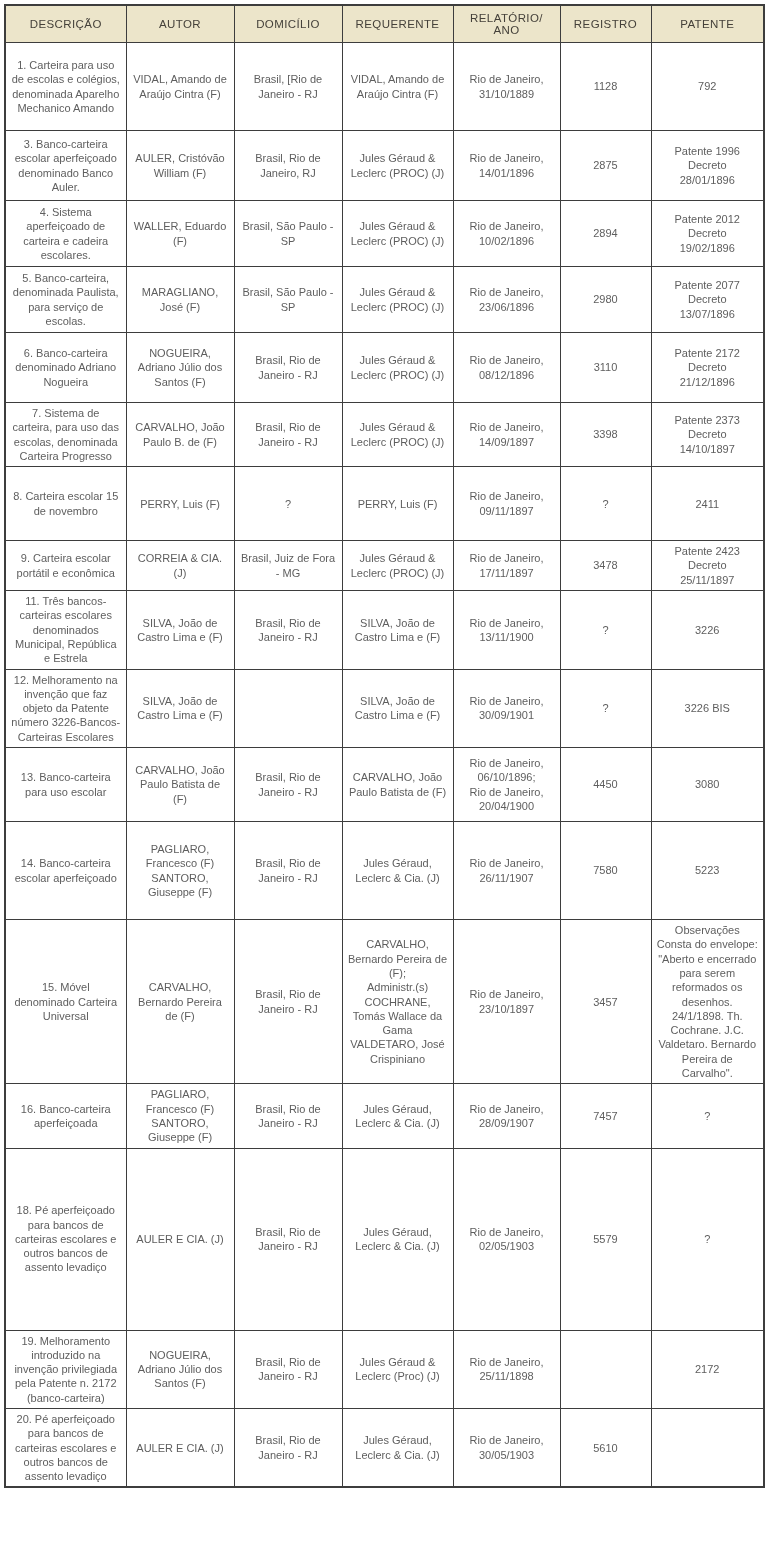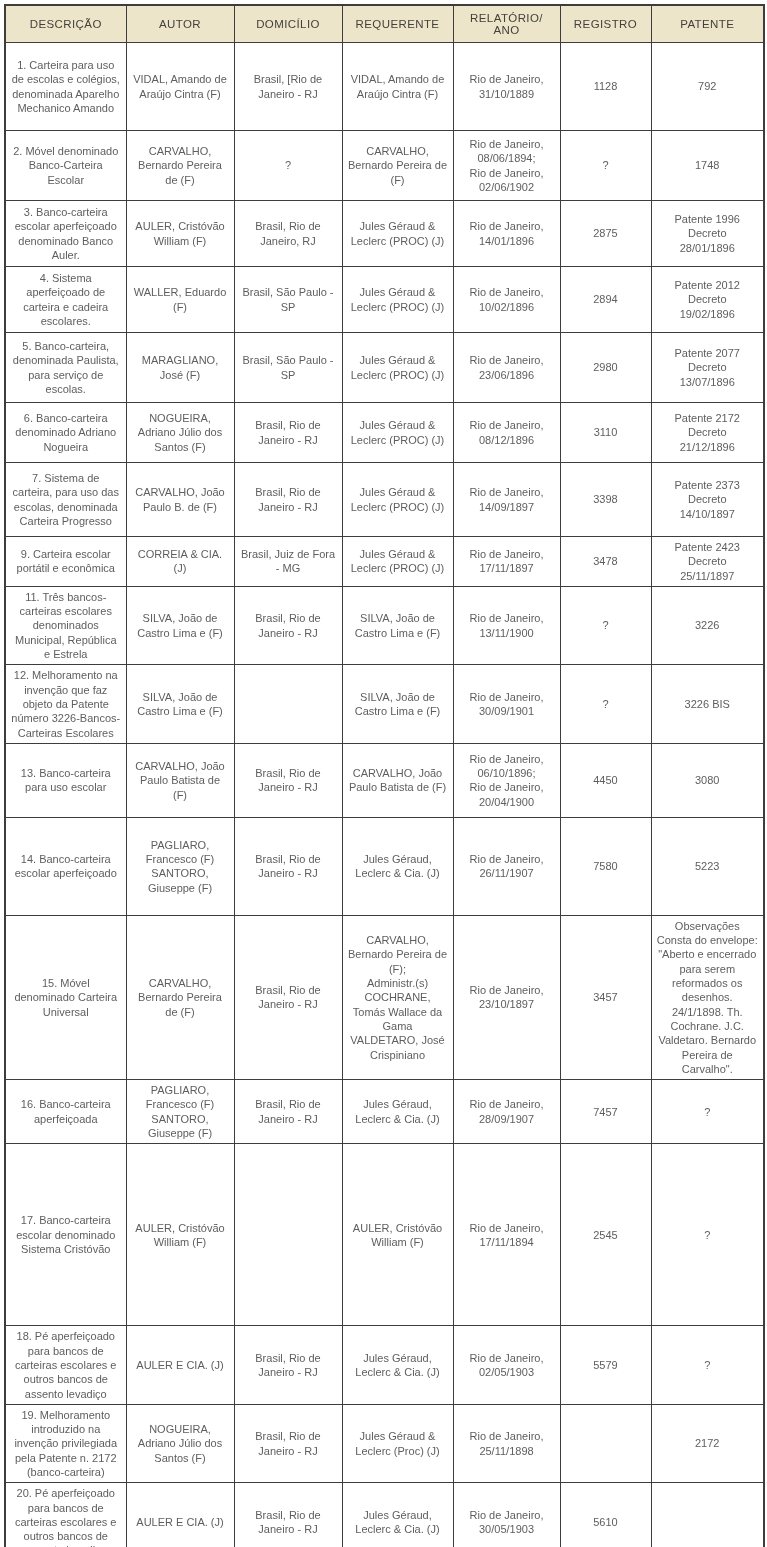"2. Móvel denominado Banco-Carteira" tr { html: <tr> <td>2. Móvel denominado Banco-Carteira Escolar</td> <td>CARVALHO, Bernardo Pereira de (F)</td> <td>?</td> <td>CARVALHO, Bernardo Pereira de (F)</td> <td>Rio de Janeiro, 08/06/1894; Rio de Janeiro, 02/06/1902</td> <td>?</td> <td>1748</td> </tr> -> none }
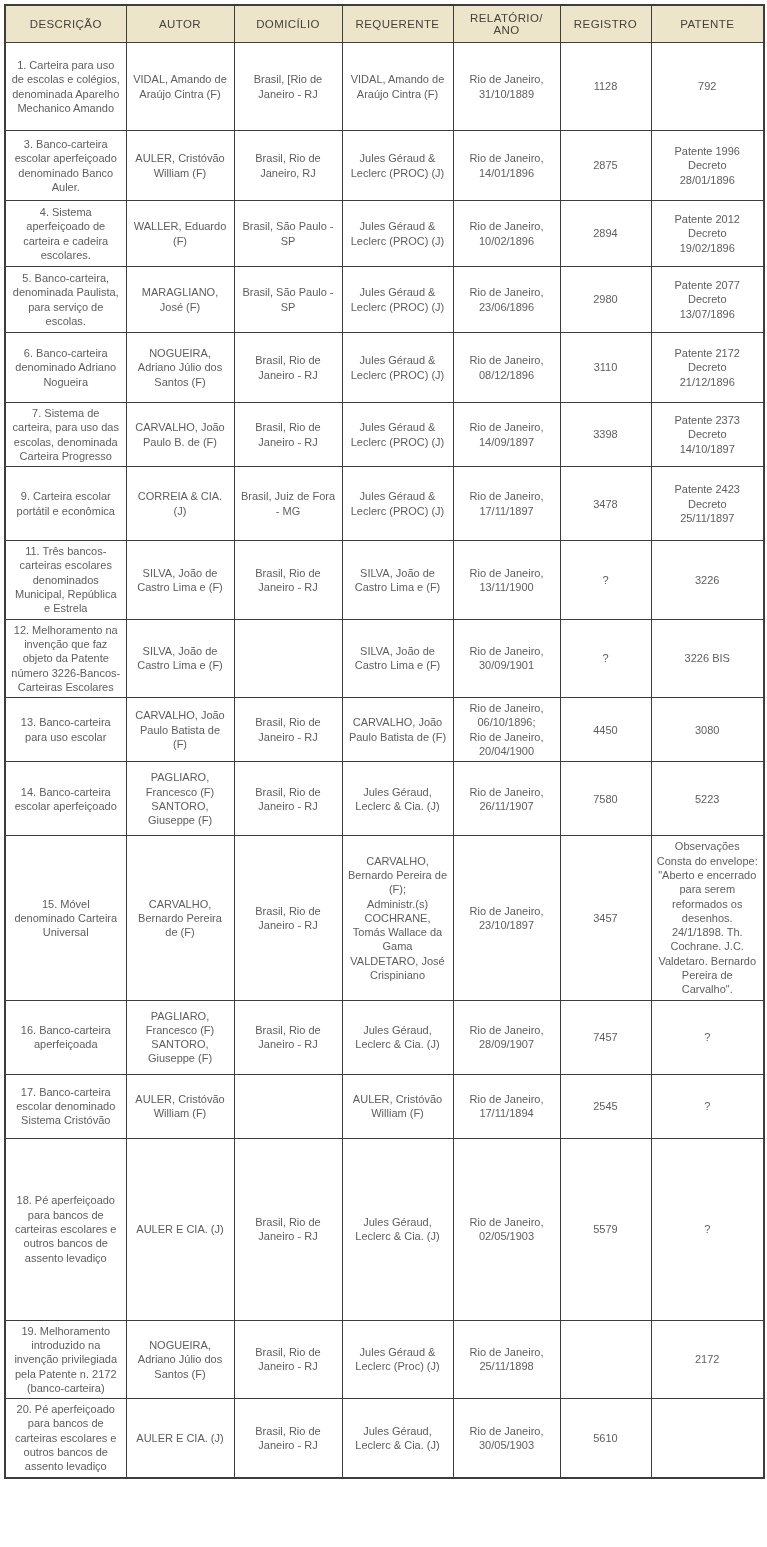"8. Carteira escolar 15 de" tr { html: none -> <tr> <td>8. Carteira escolar 15 de novembro</td> <td>PERRY, Luis (F)</td> <td>?</td> <td>PERRY, Luis (F)</td> <td>Rio de Janeiro, 09/11/1897</td> <td>?</td> <td>2411</td> </tr> }
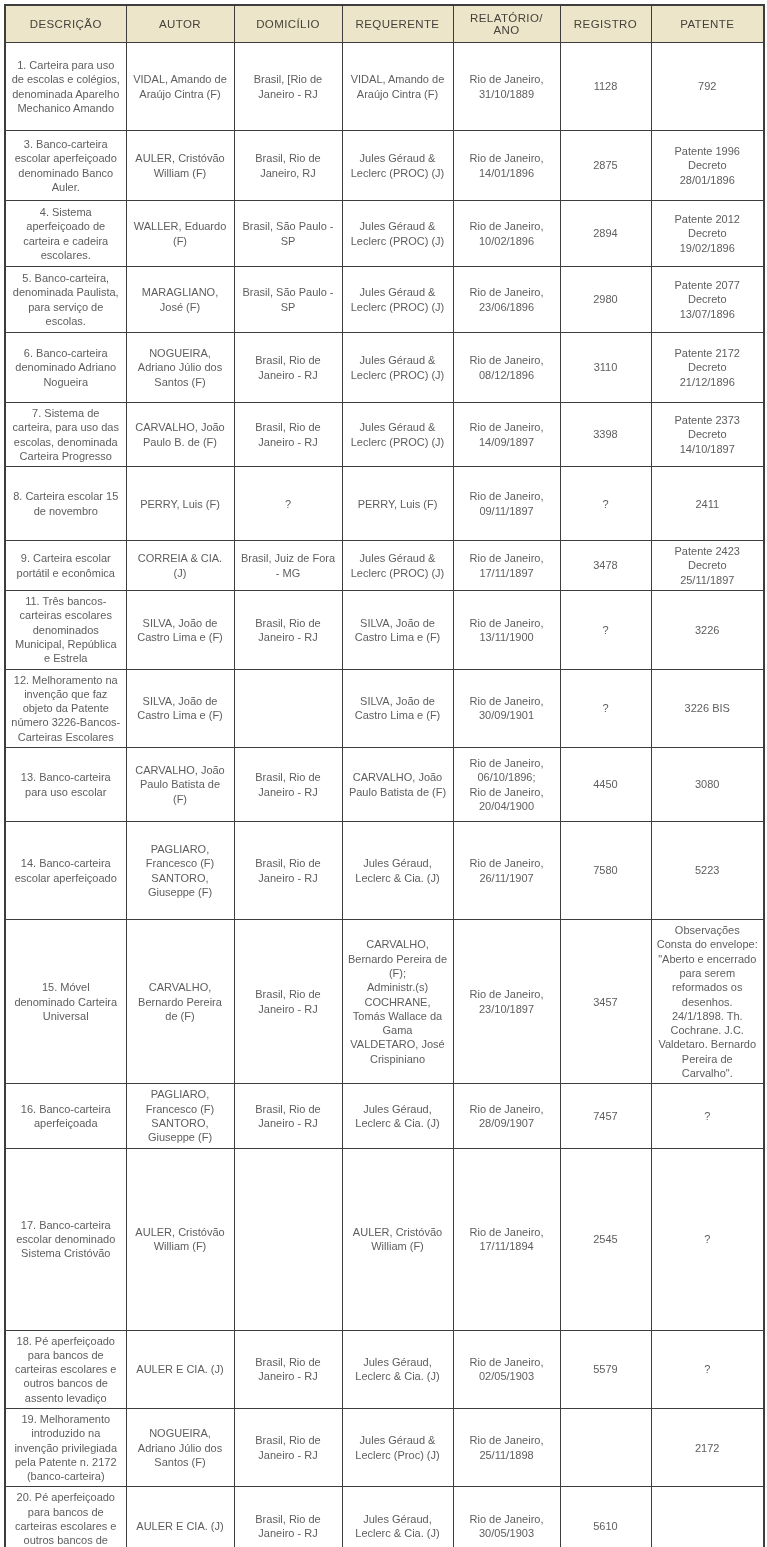"17. Banco-carteira escolar denominado" tr { html: <tr> <td>17. Banco-carteira escolar denominado Sistema Cristóvão</td> <td>AULER, Cristóvão William (F)</td> <td></td> <td>AULER, Cristóvão William (F)</td> <td>Rio de Janeiro, 17/11/1894</td> <td>2545</td> <td>?</td> </tr> -> none }
